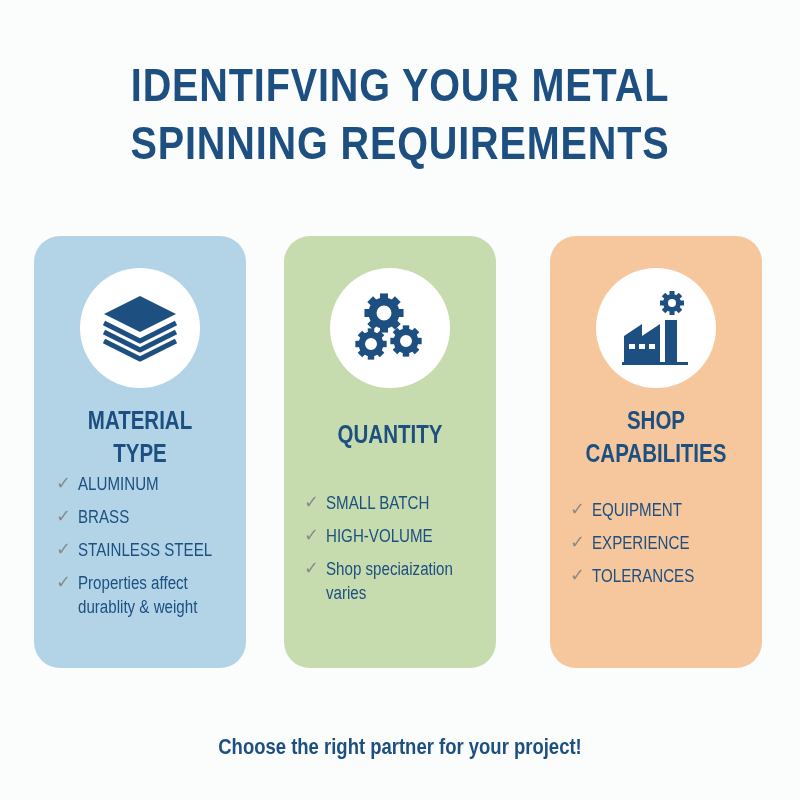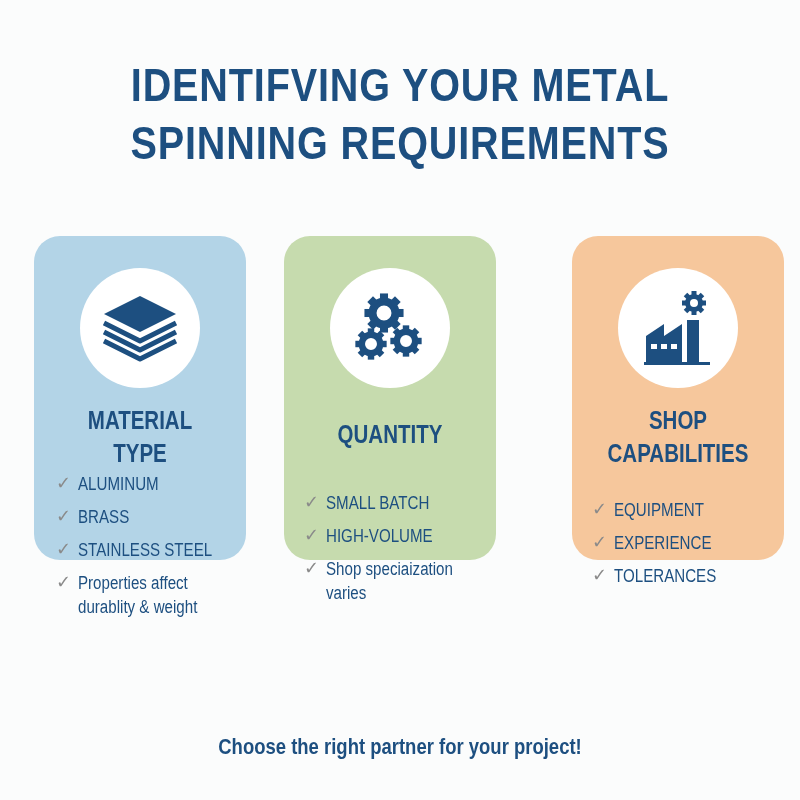"MATERIAL" .card { height: 324px -> 432px }
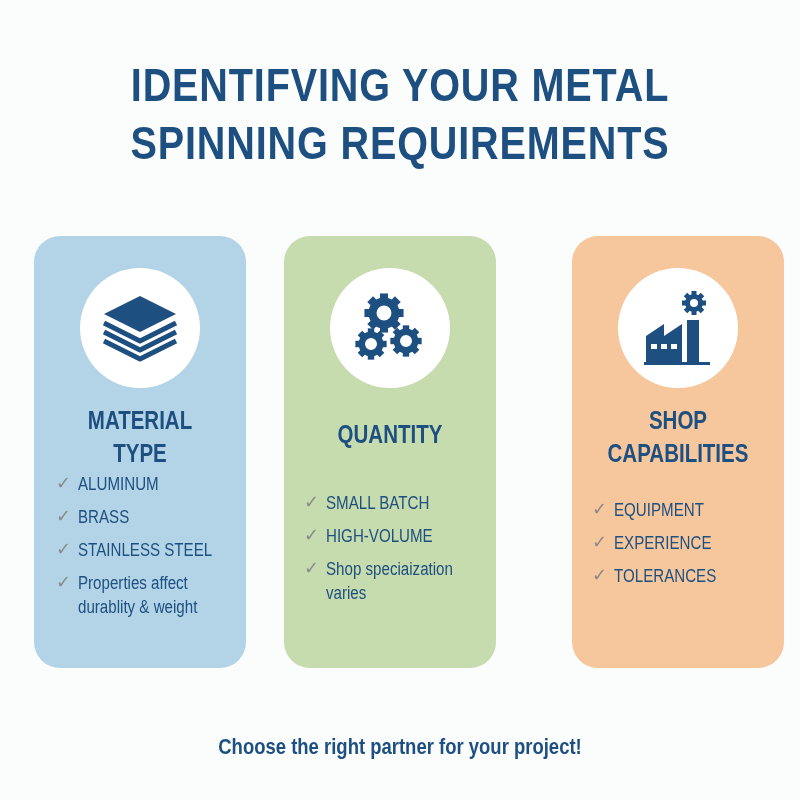"SHOP" .card.c3 { left: 572px -> 550px }
